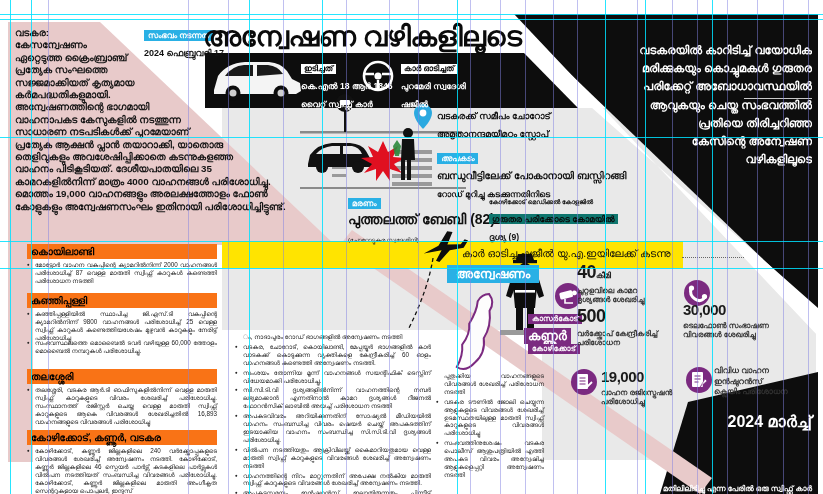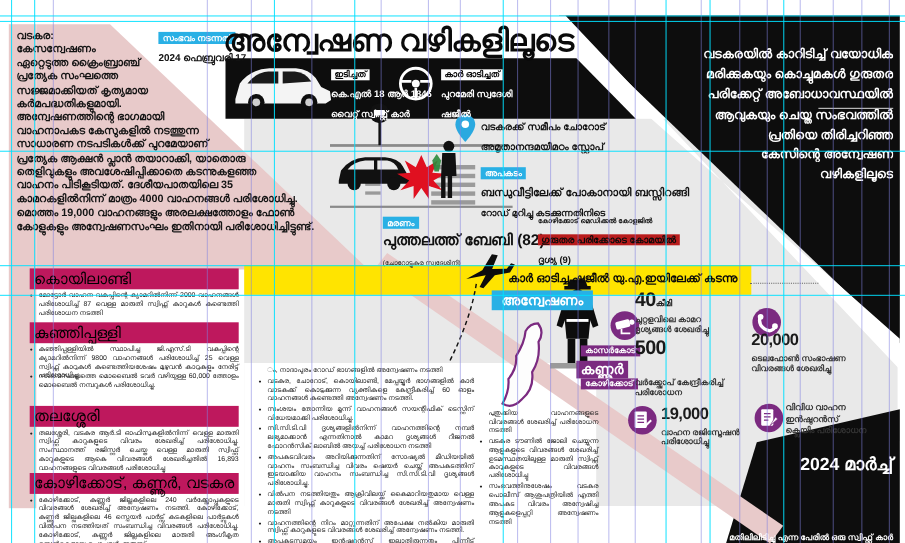"അപകടം" span.chip { font-style: none -> italic }
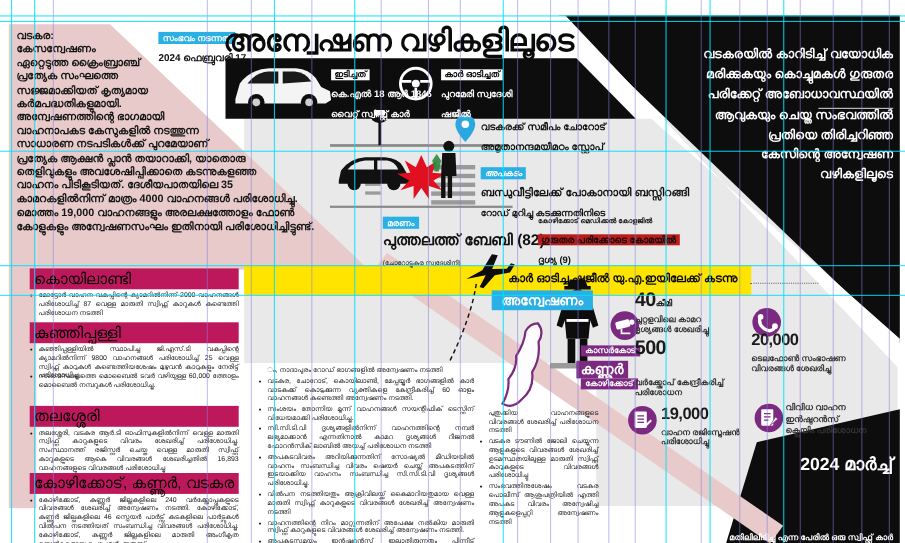"ഗുരുതര പരിക്കോടെ കോമയിൽ" .chip-dark { background: #b91c1c -> #0f766e }
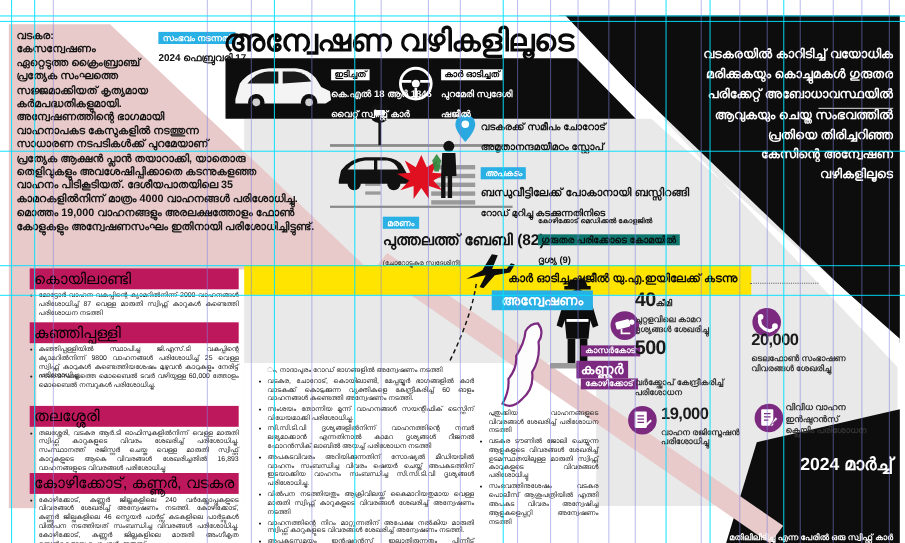"കൊയിലാണ്ടി" .sec-h { background: #be185d -> #f97316; font-size: 14px -> 10px; font-weight: normal -> bold }
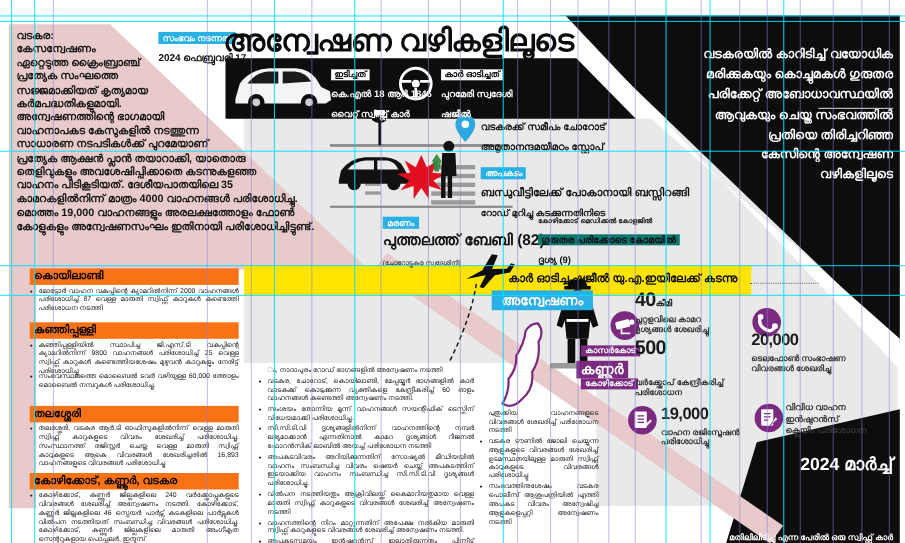"കാർ ഓടിച്ച ഷജീൽ യു.എ.ഇയിലേക്ക് കടന്നു" div.abs { font-weight: bold -> normal }
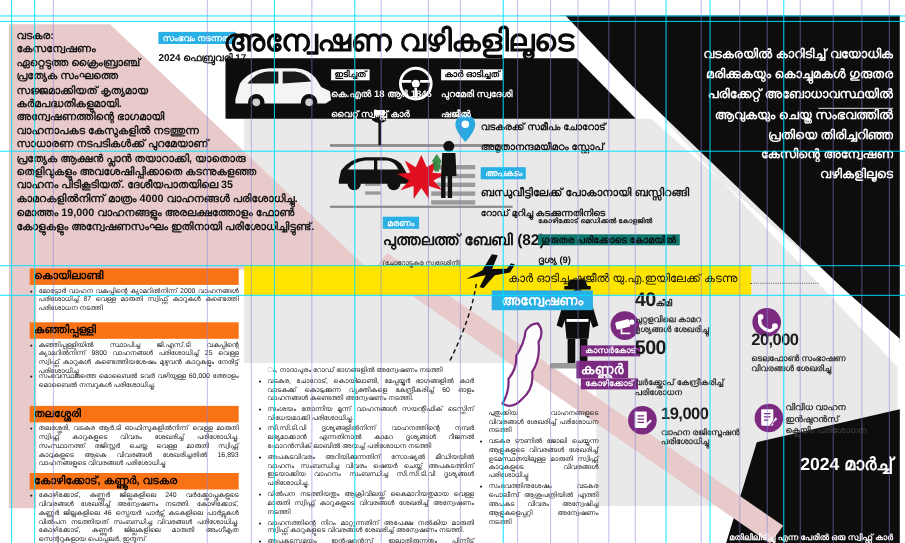"20,000" span.stat-v { text: 20,000 -> 30,000 }
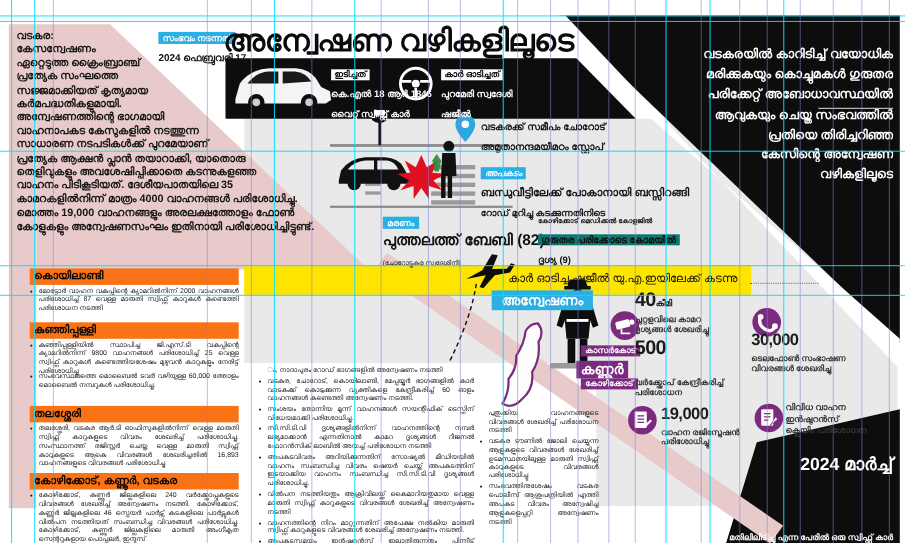"വർക്ക്ഷോപ് കേന്ദ്രീകരിച്ച്" div.stat-t { margin-top: 16px -> 2px }
